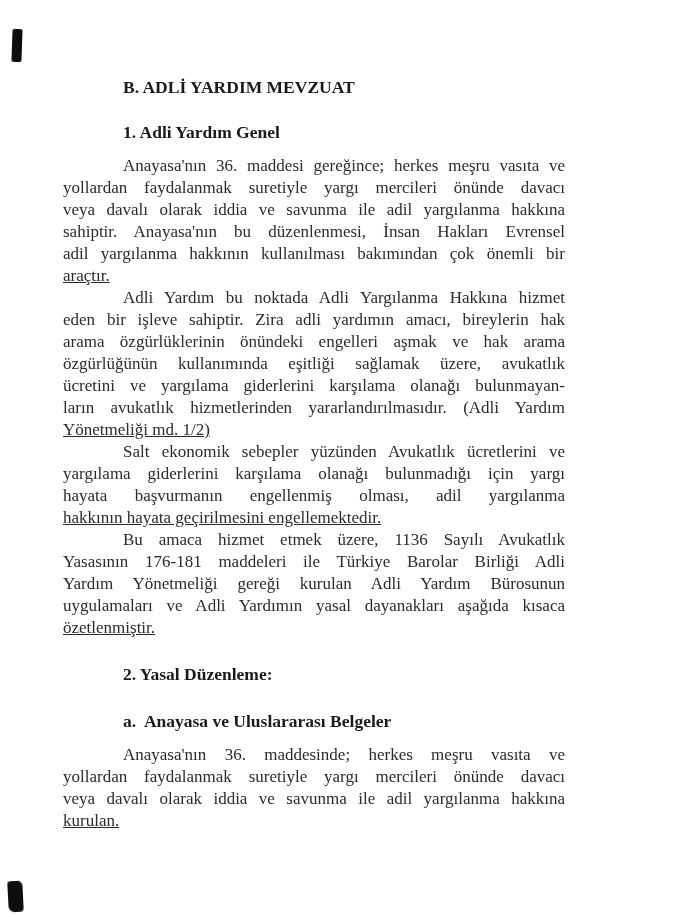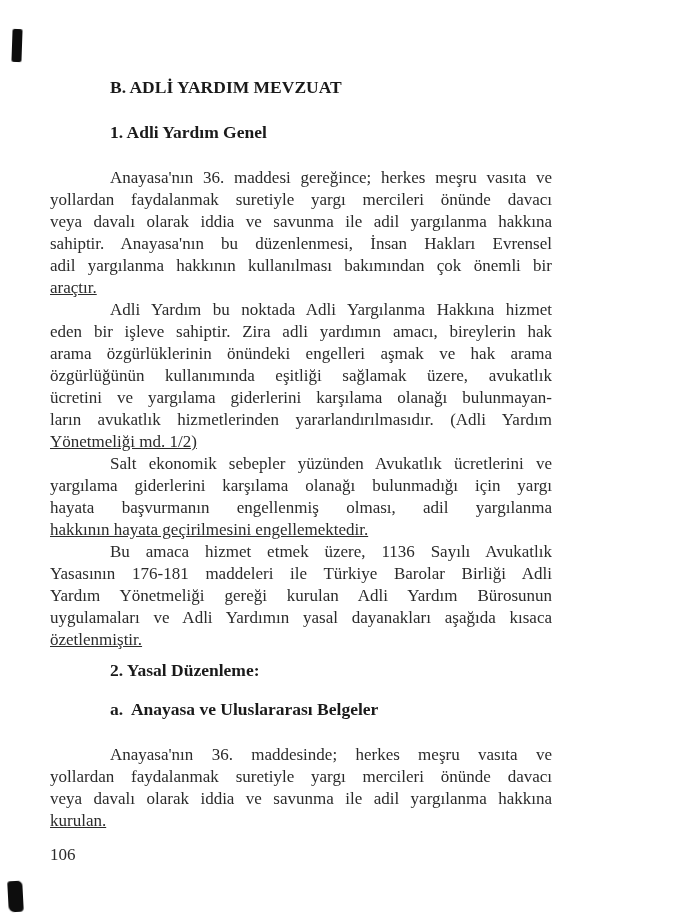"B. ADLİ YARDIM MEVZUAT" .content { left: 50px -> 63px }
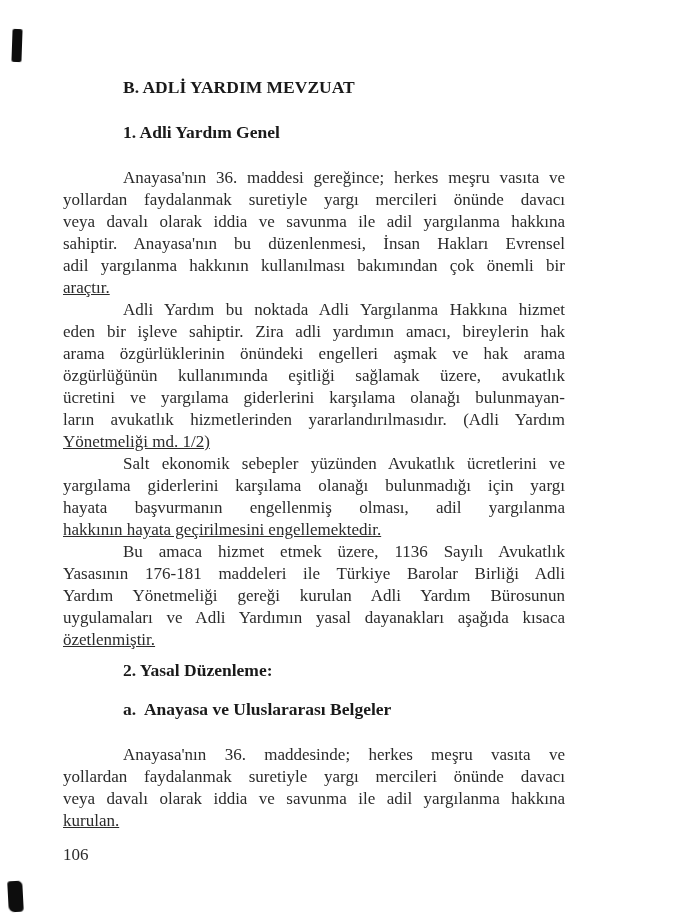"Anayasa'nın 36. maddesi gereğince;" .p-first { margin-top: 24px -> 12px }
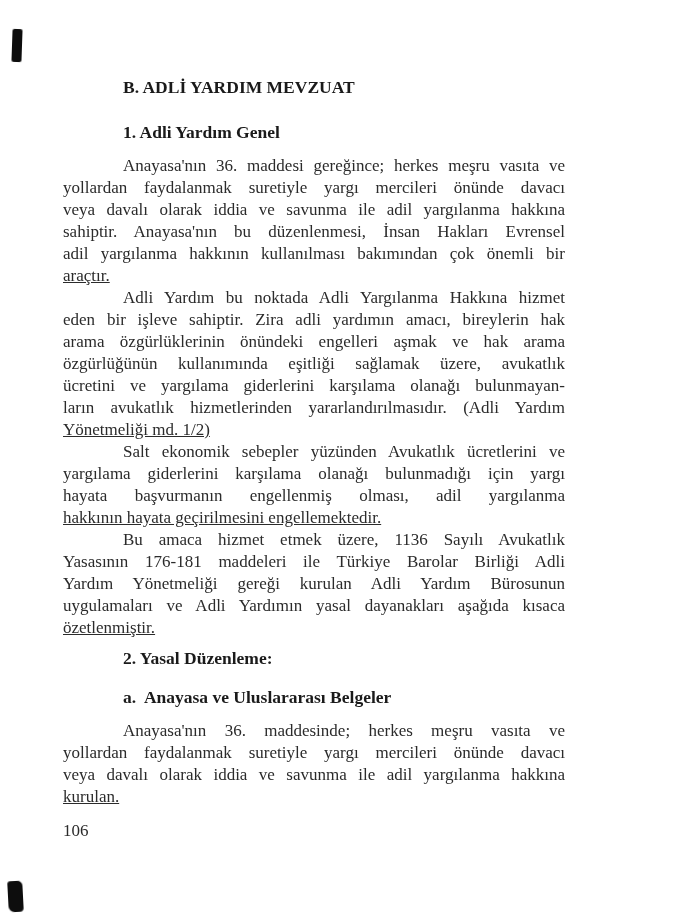"2. Yasal Düzenleme:" .h-sec2 { margin-top: 8px -> 24px }
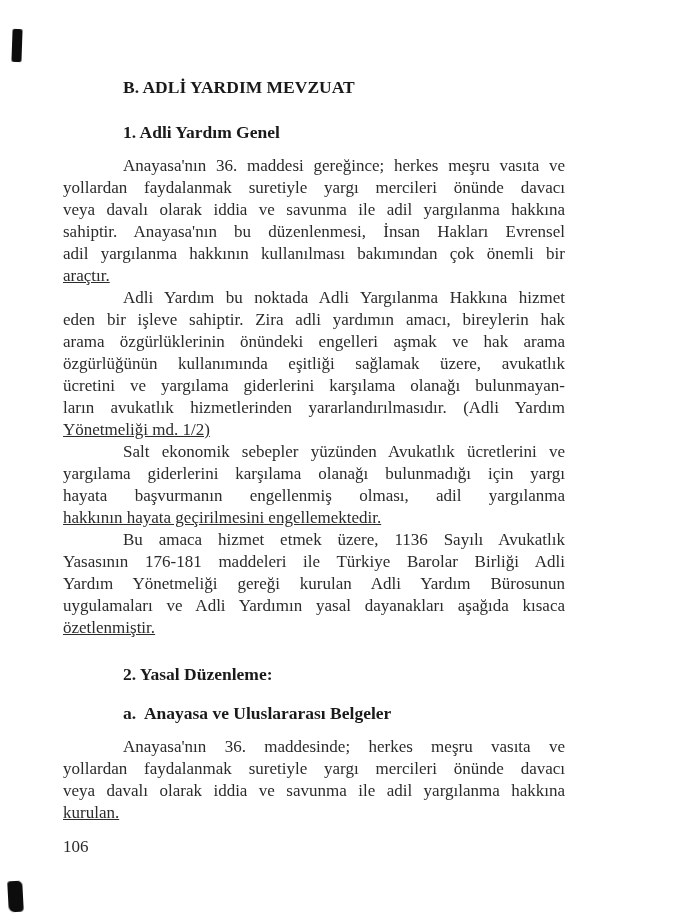"a. Anayasa ve Uluslararası Belgeler" .h-sub2 { margin-top: 17px -> 25px }
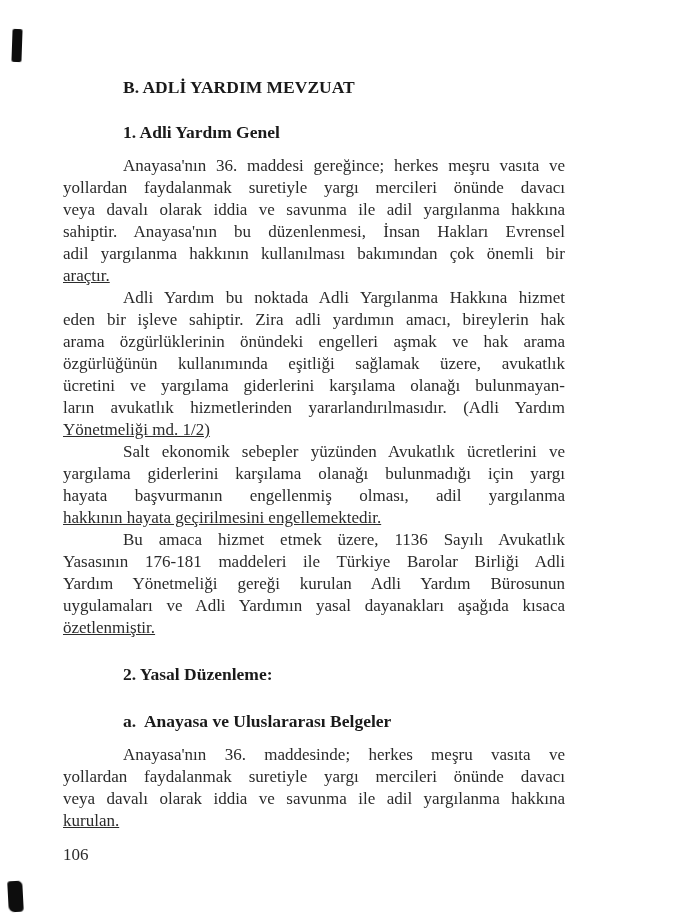"106" div.page-number { html: <div>106</div> -> none }
